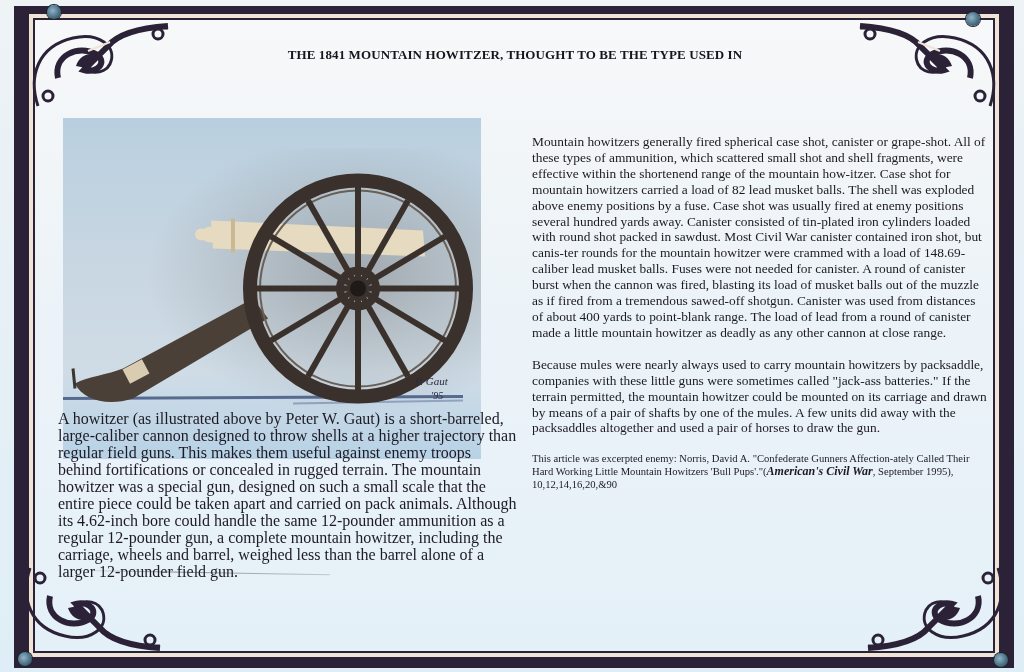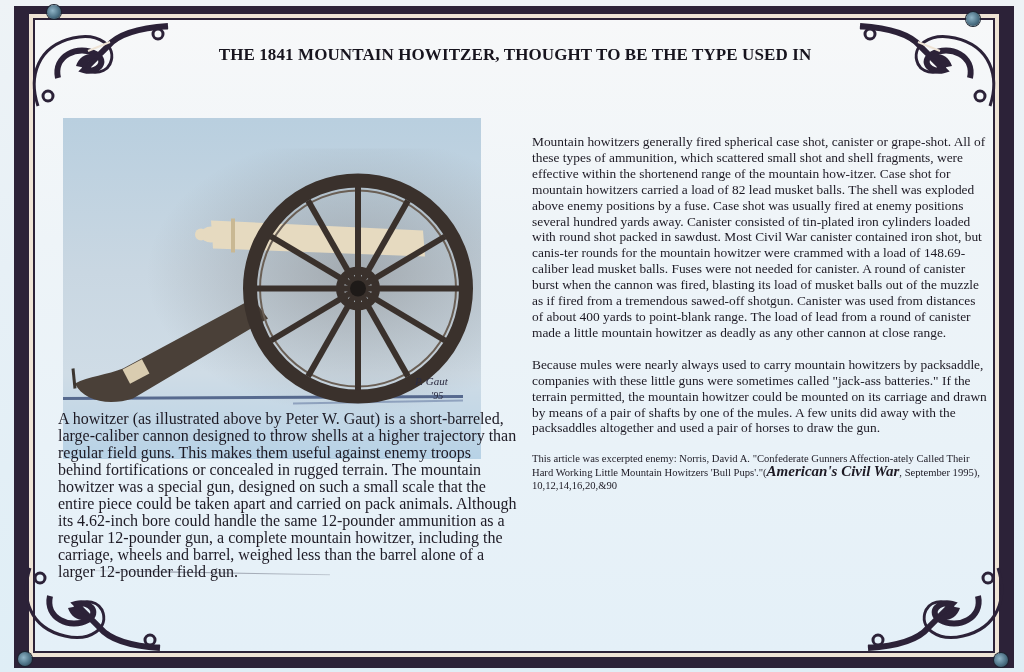"THE 1841 MOUNTAIN HOWITZER, THOUGHT" .title { font-size: 17px -> 13px }
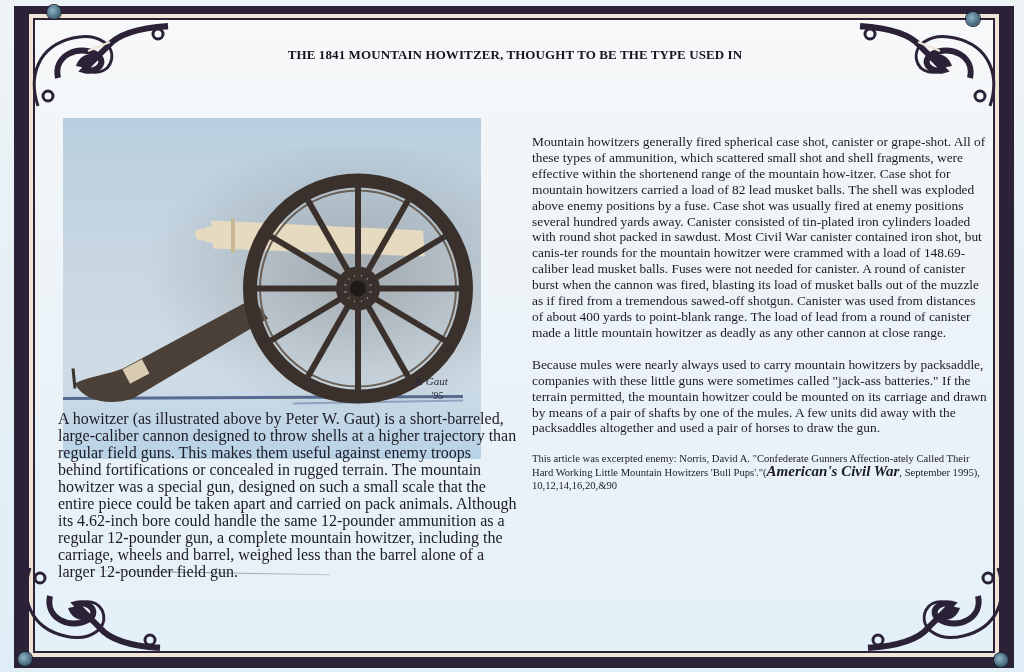"American's Civil War" .citation i { font-size: 15px -> 12px }
